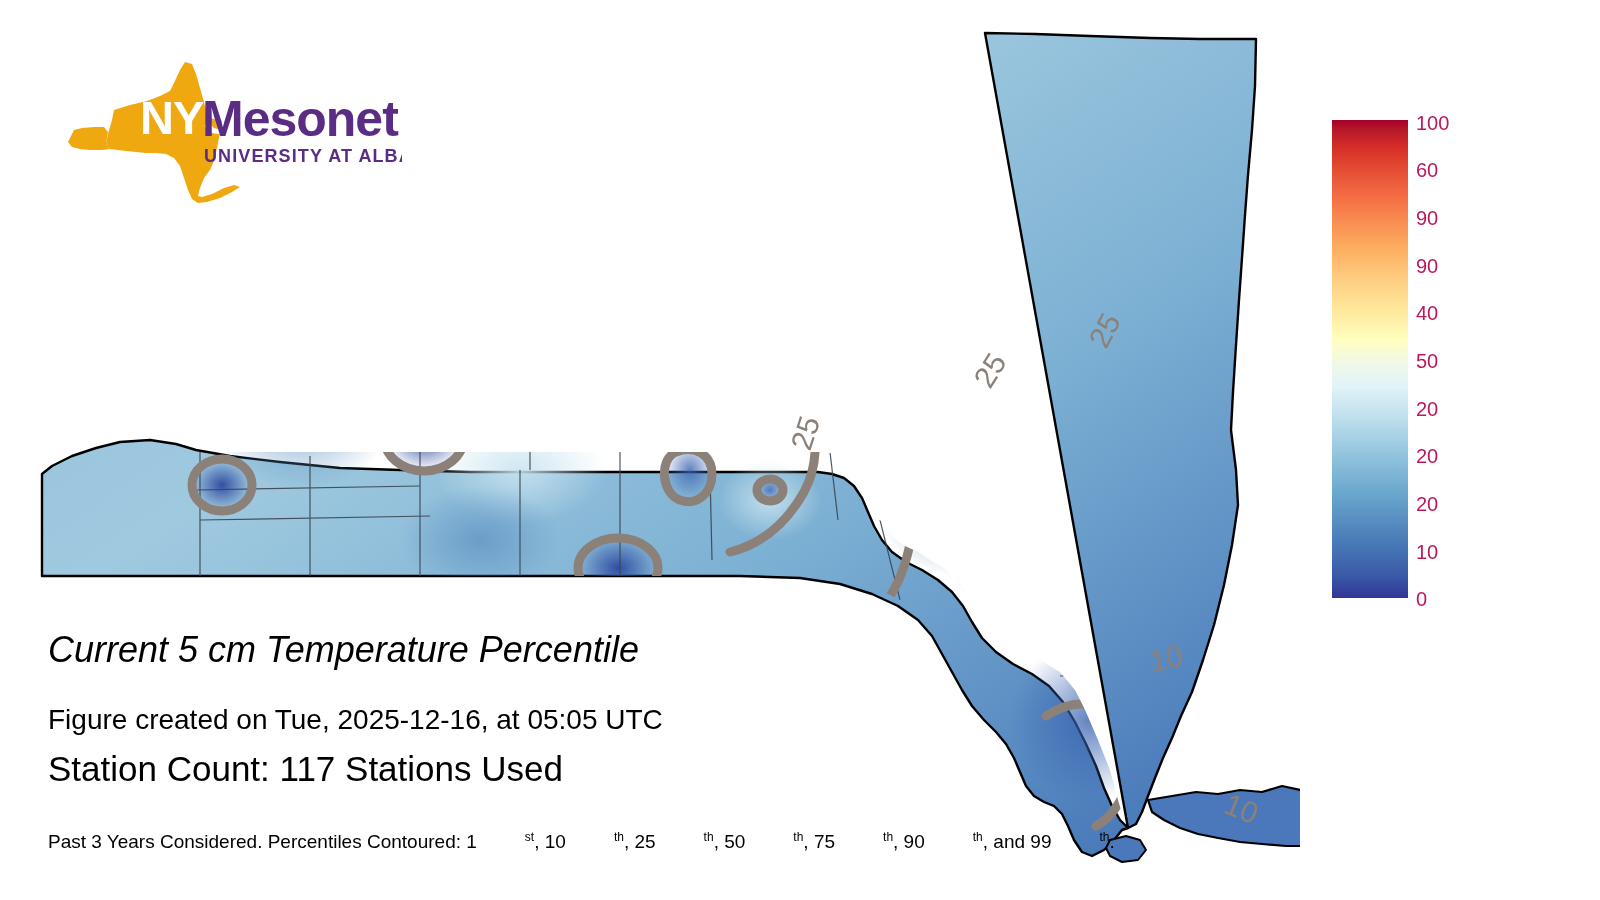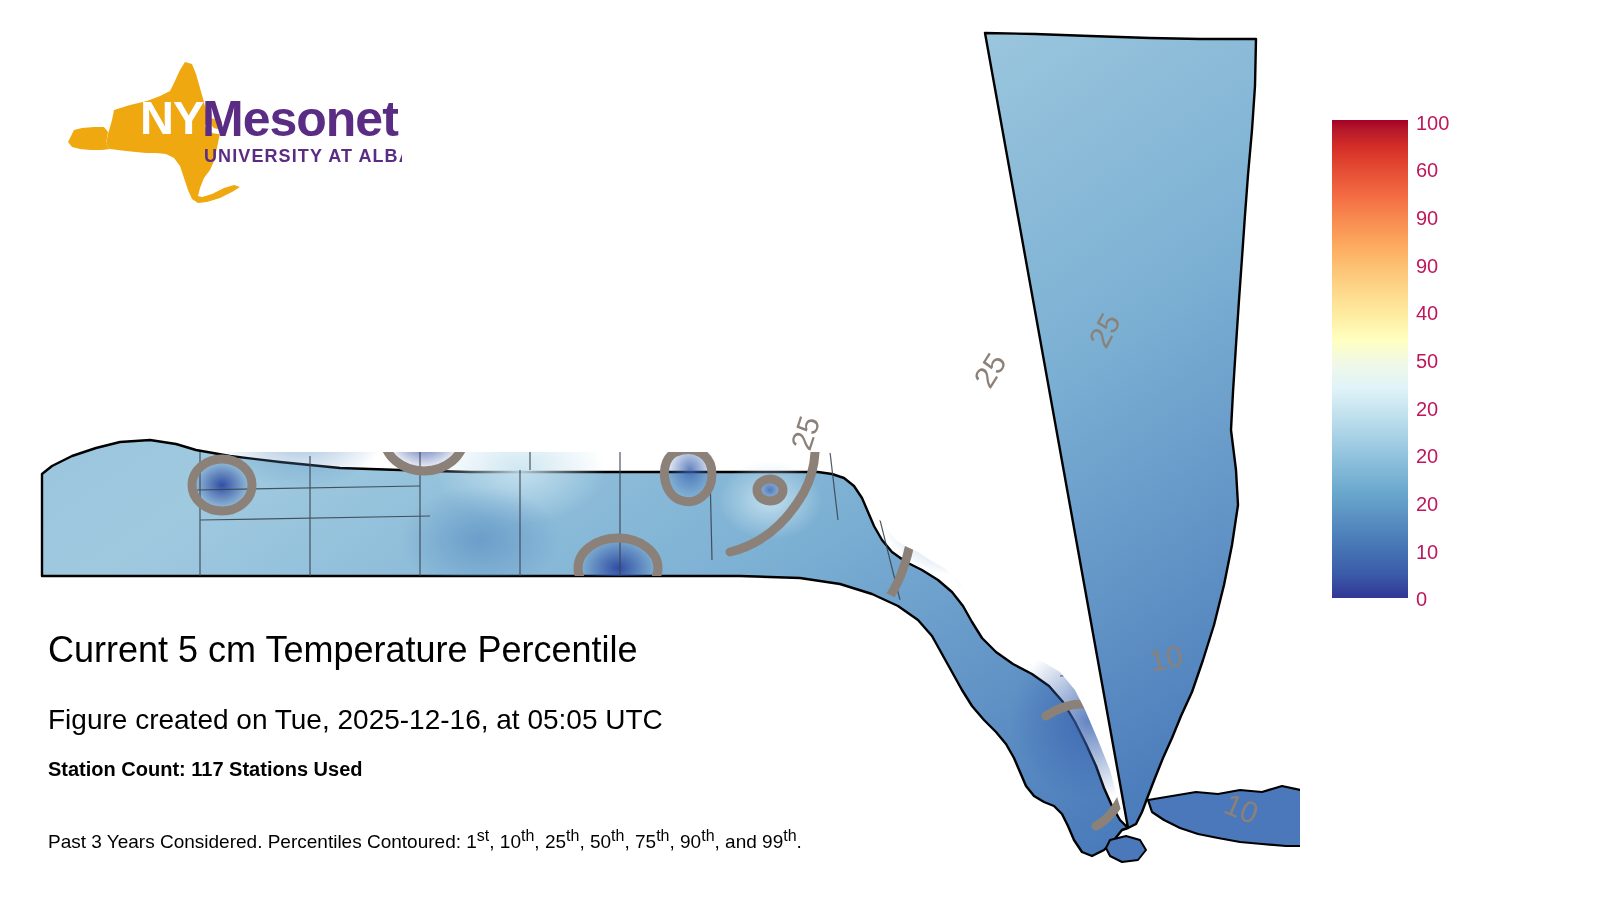"Current 5 cm Temperature Percentile" #title { font-style: none -> italic }
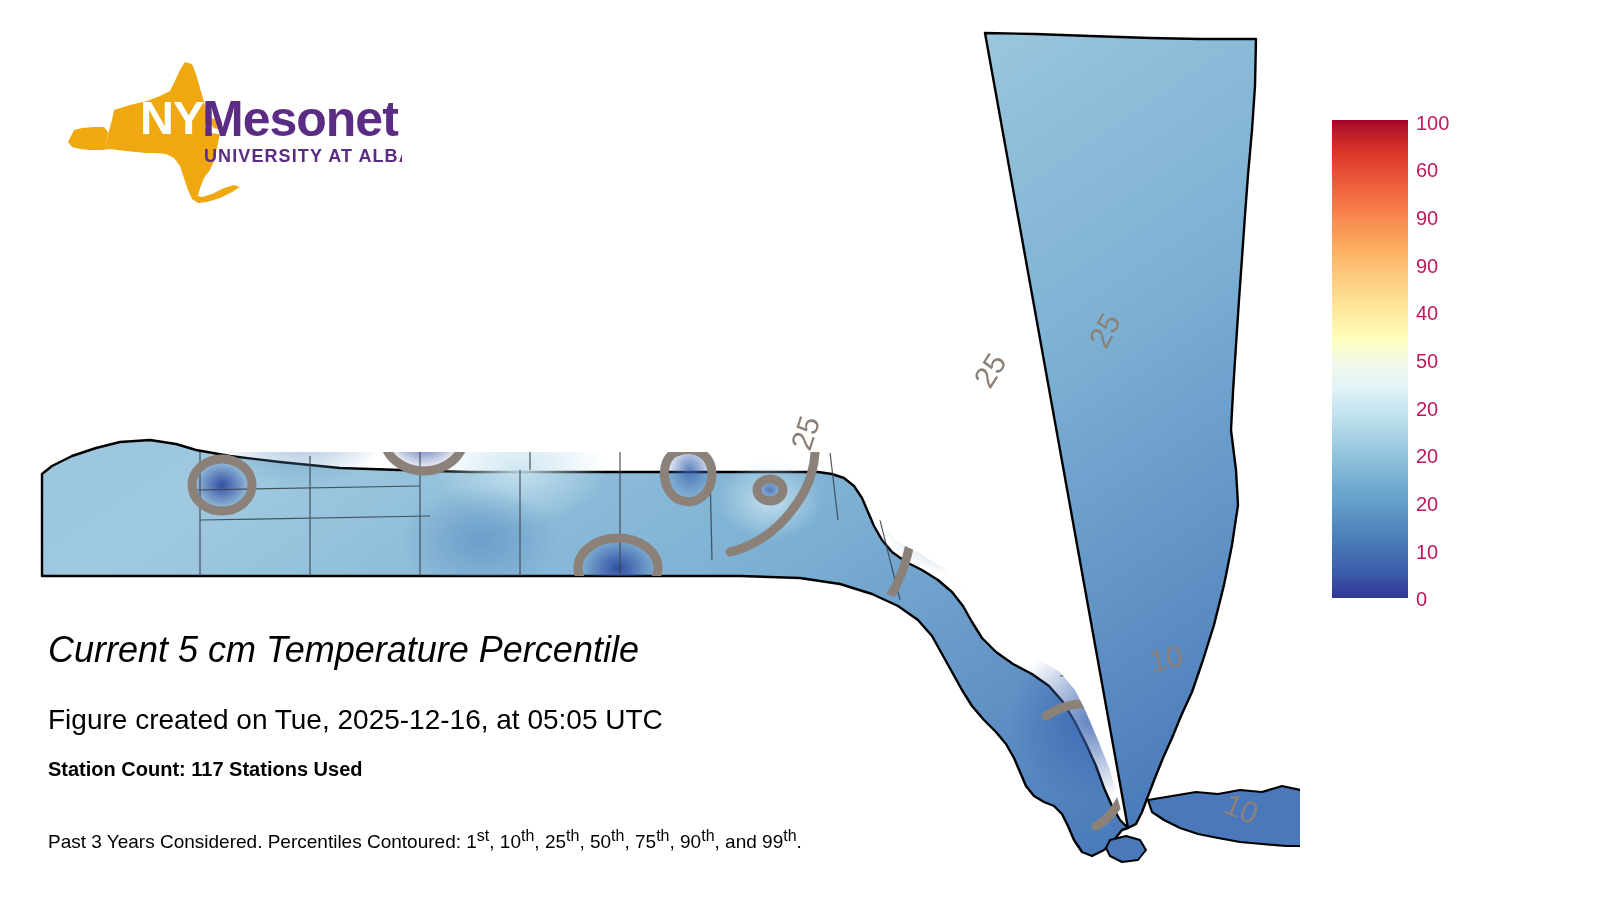"Station Count: 117 Stations Used" #subtitle2 { font-size: 20px -> 35px; font-weight: bold -> none }
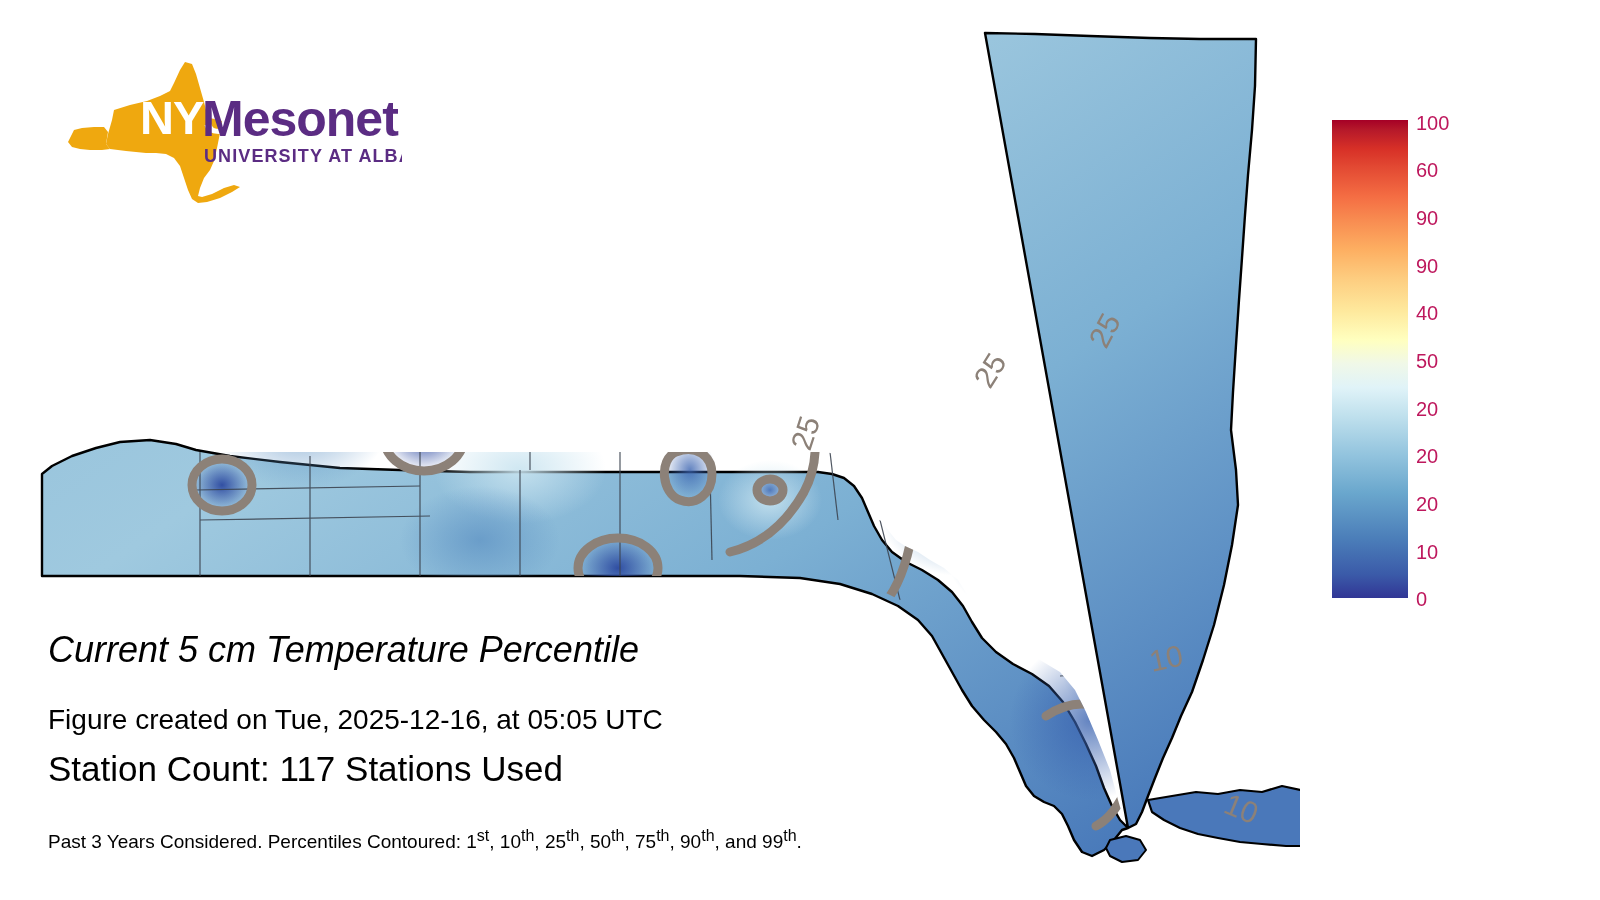"st" #footnote sup { font-size: 16px -> 12px; margin-left: none -> 48px }
